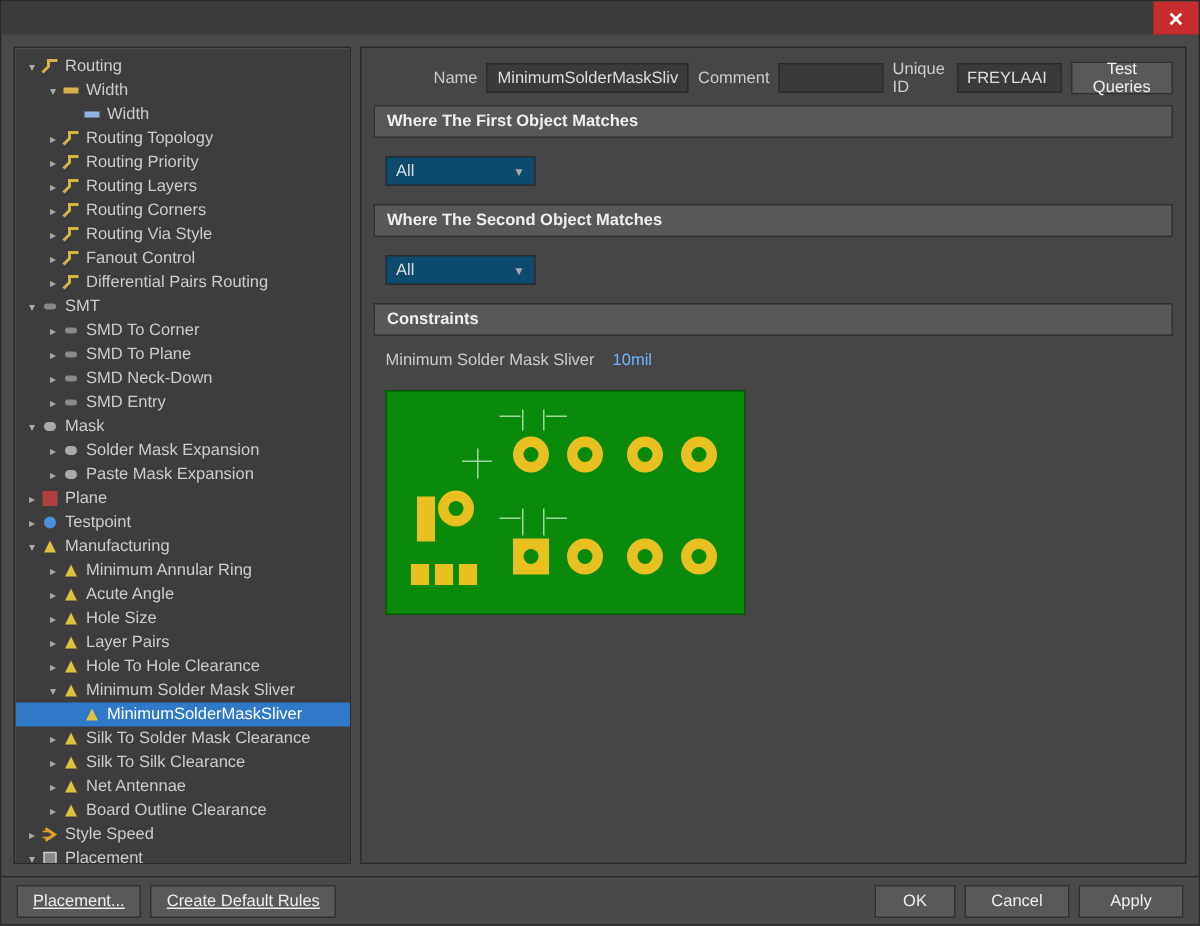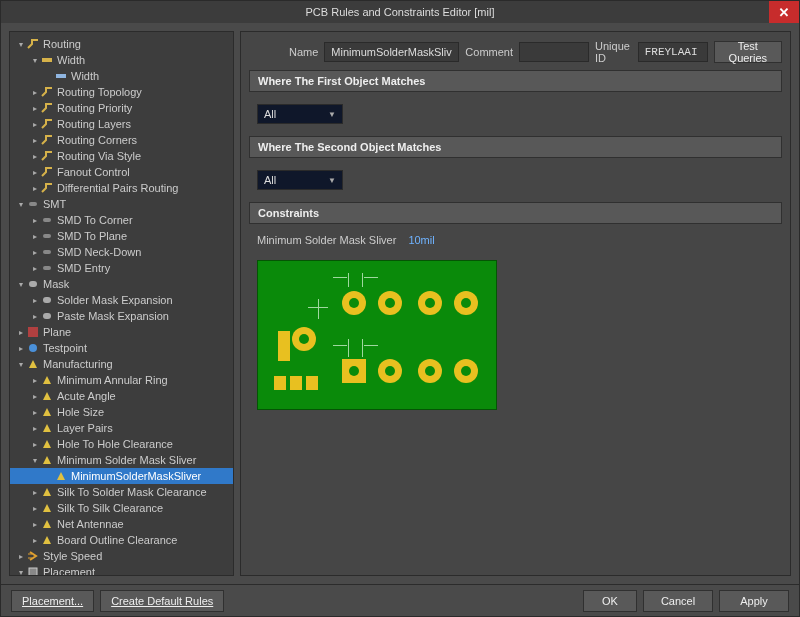"PCB Rules and Constraints Editor" span { html: <span>PCB Rules and Constraints Editor [mil]</span> -> none }
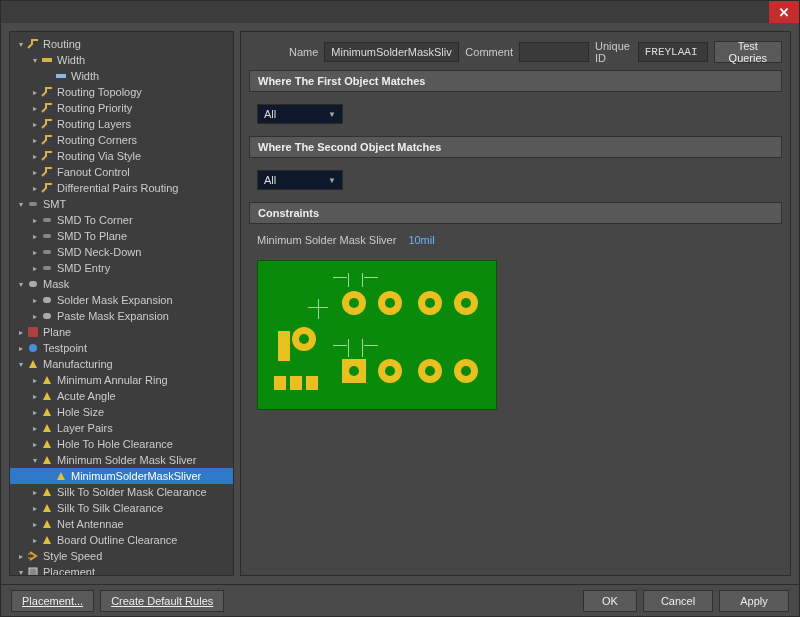"FREYLAAI" input { font-family: Liberation Mono, monospace -> none }
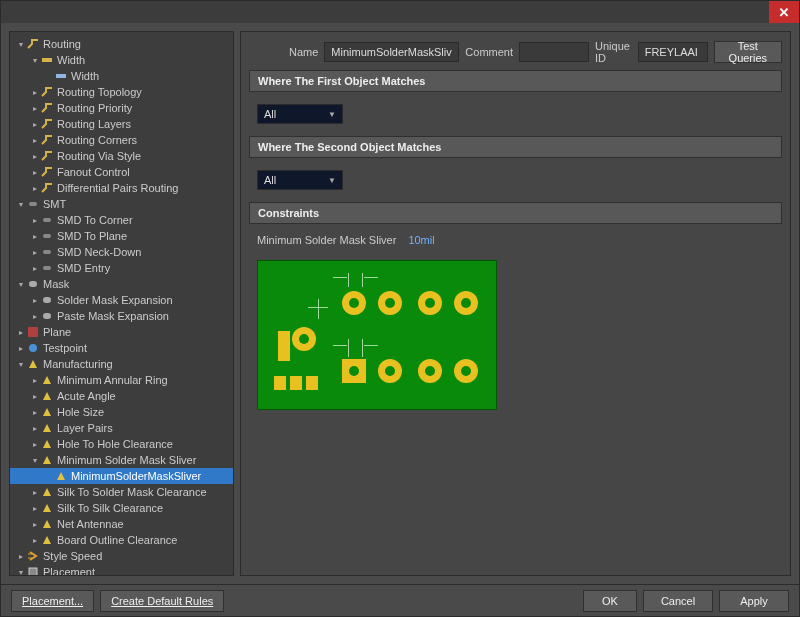"All" .combo { background: #0f172a -> #0c4a6e; width: 86px -> 100px }
